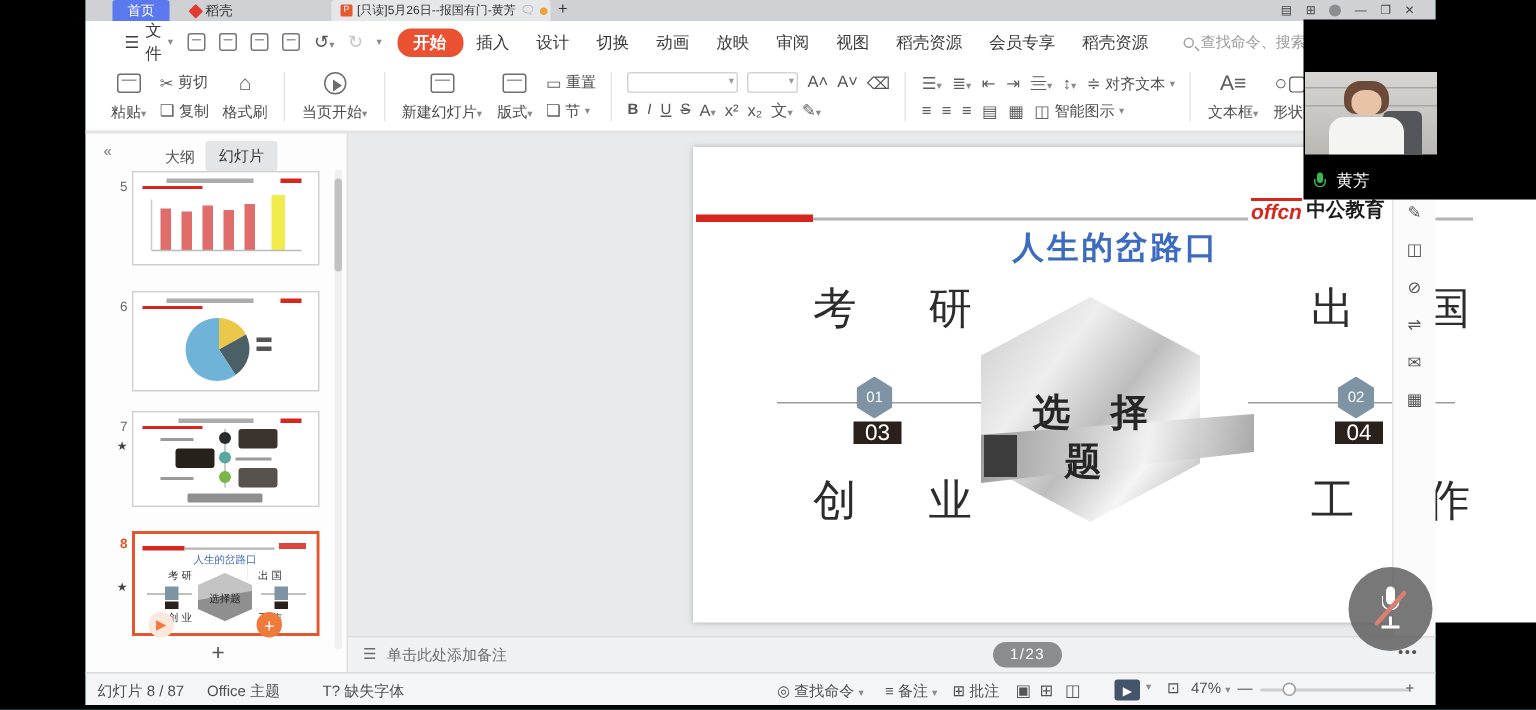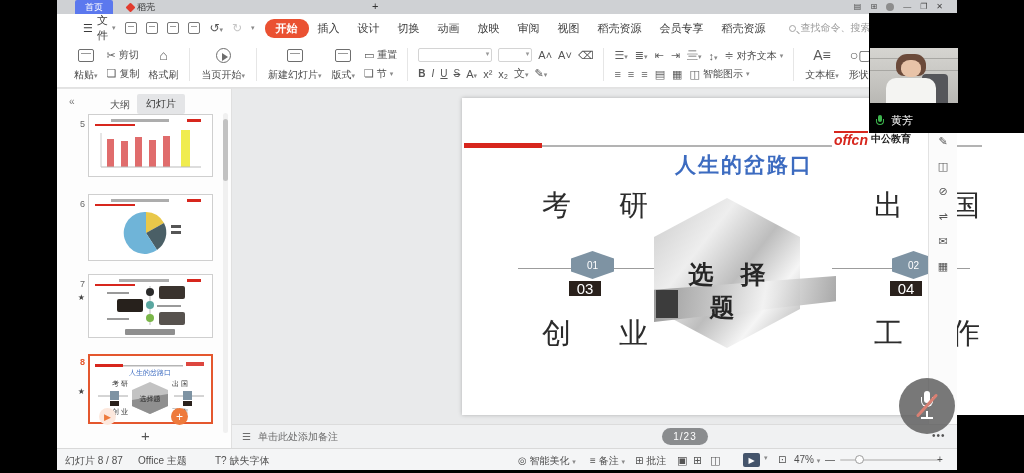"[只读]5月26日--报国有门-黄芳" div.tab { html: none -> <div> <span>P</span> <span>[只读]5月26日--报国有门-黄芳</span> <span>🗨</span> <span></span> </div> }
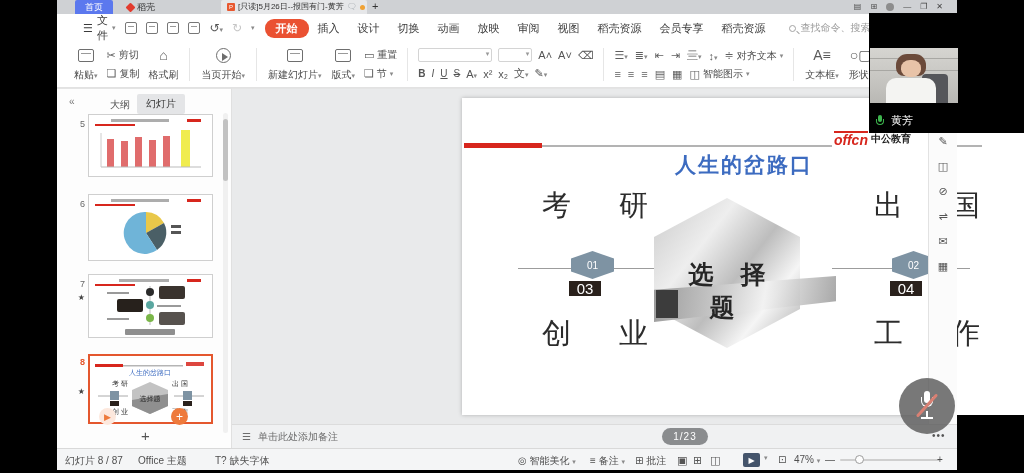"中公教育" .logo .zg { font-size: 10px -> 13px }
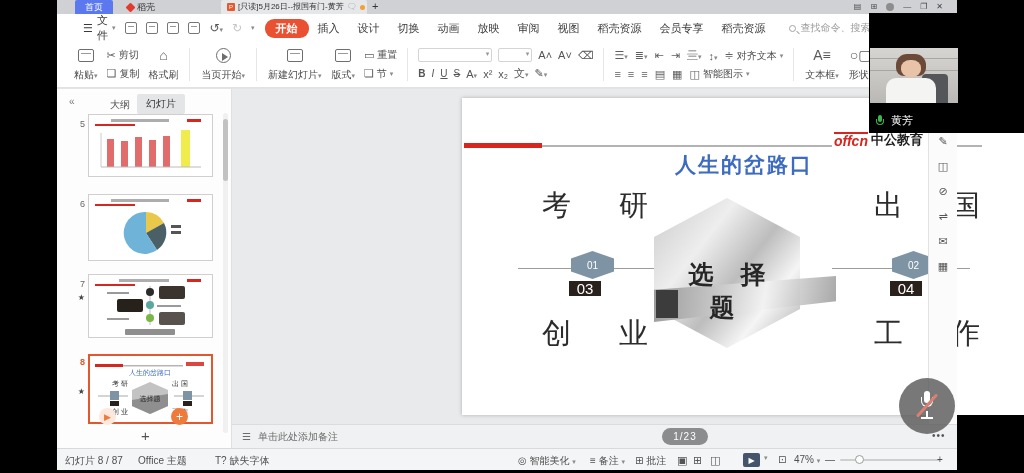"01" .hexbadge { width: 43px -> 24px }
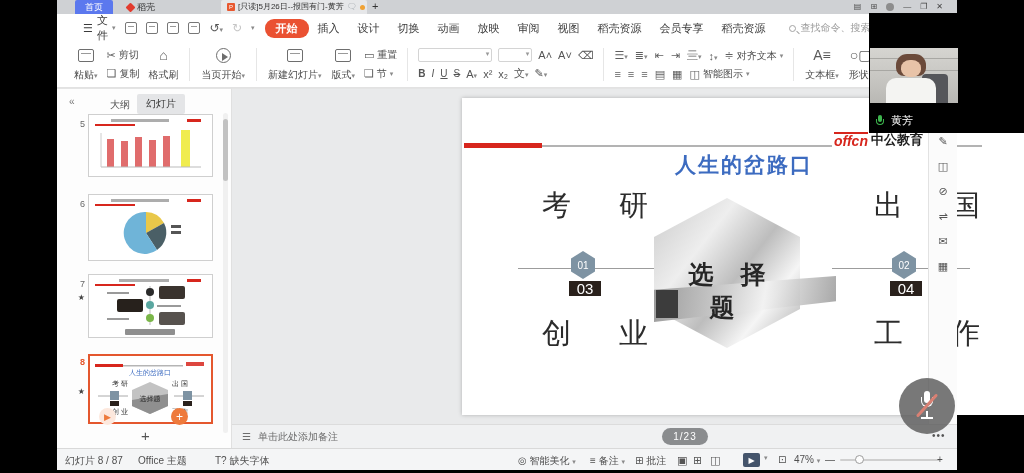"智能美化" span { text: 智能美化 -> 查找命令 }
